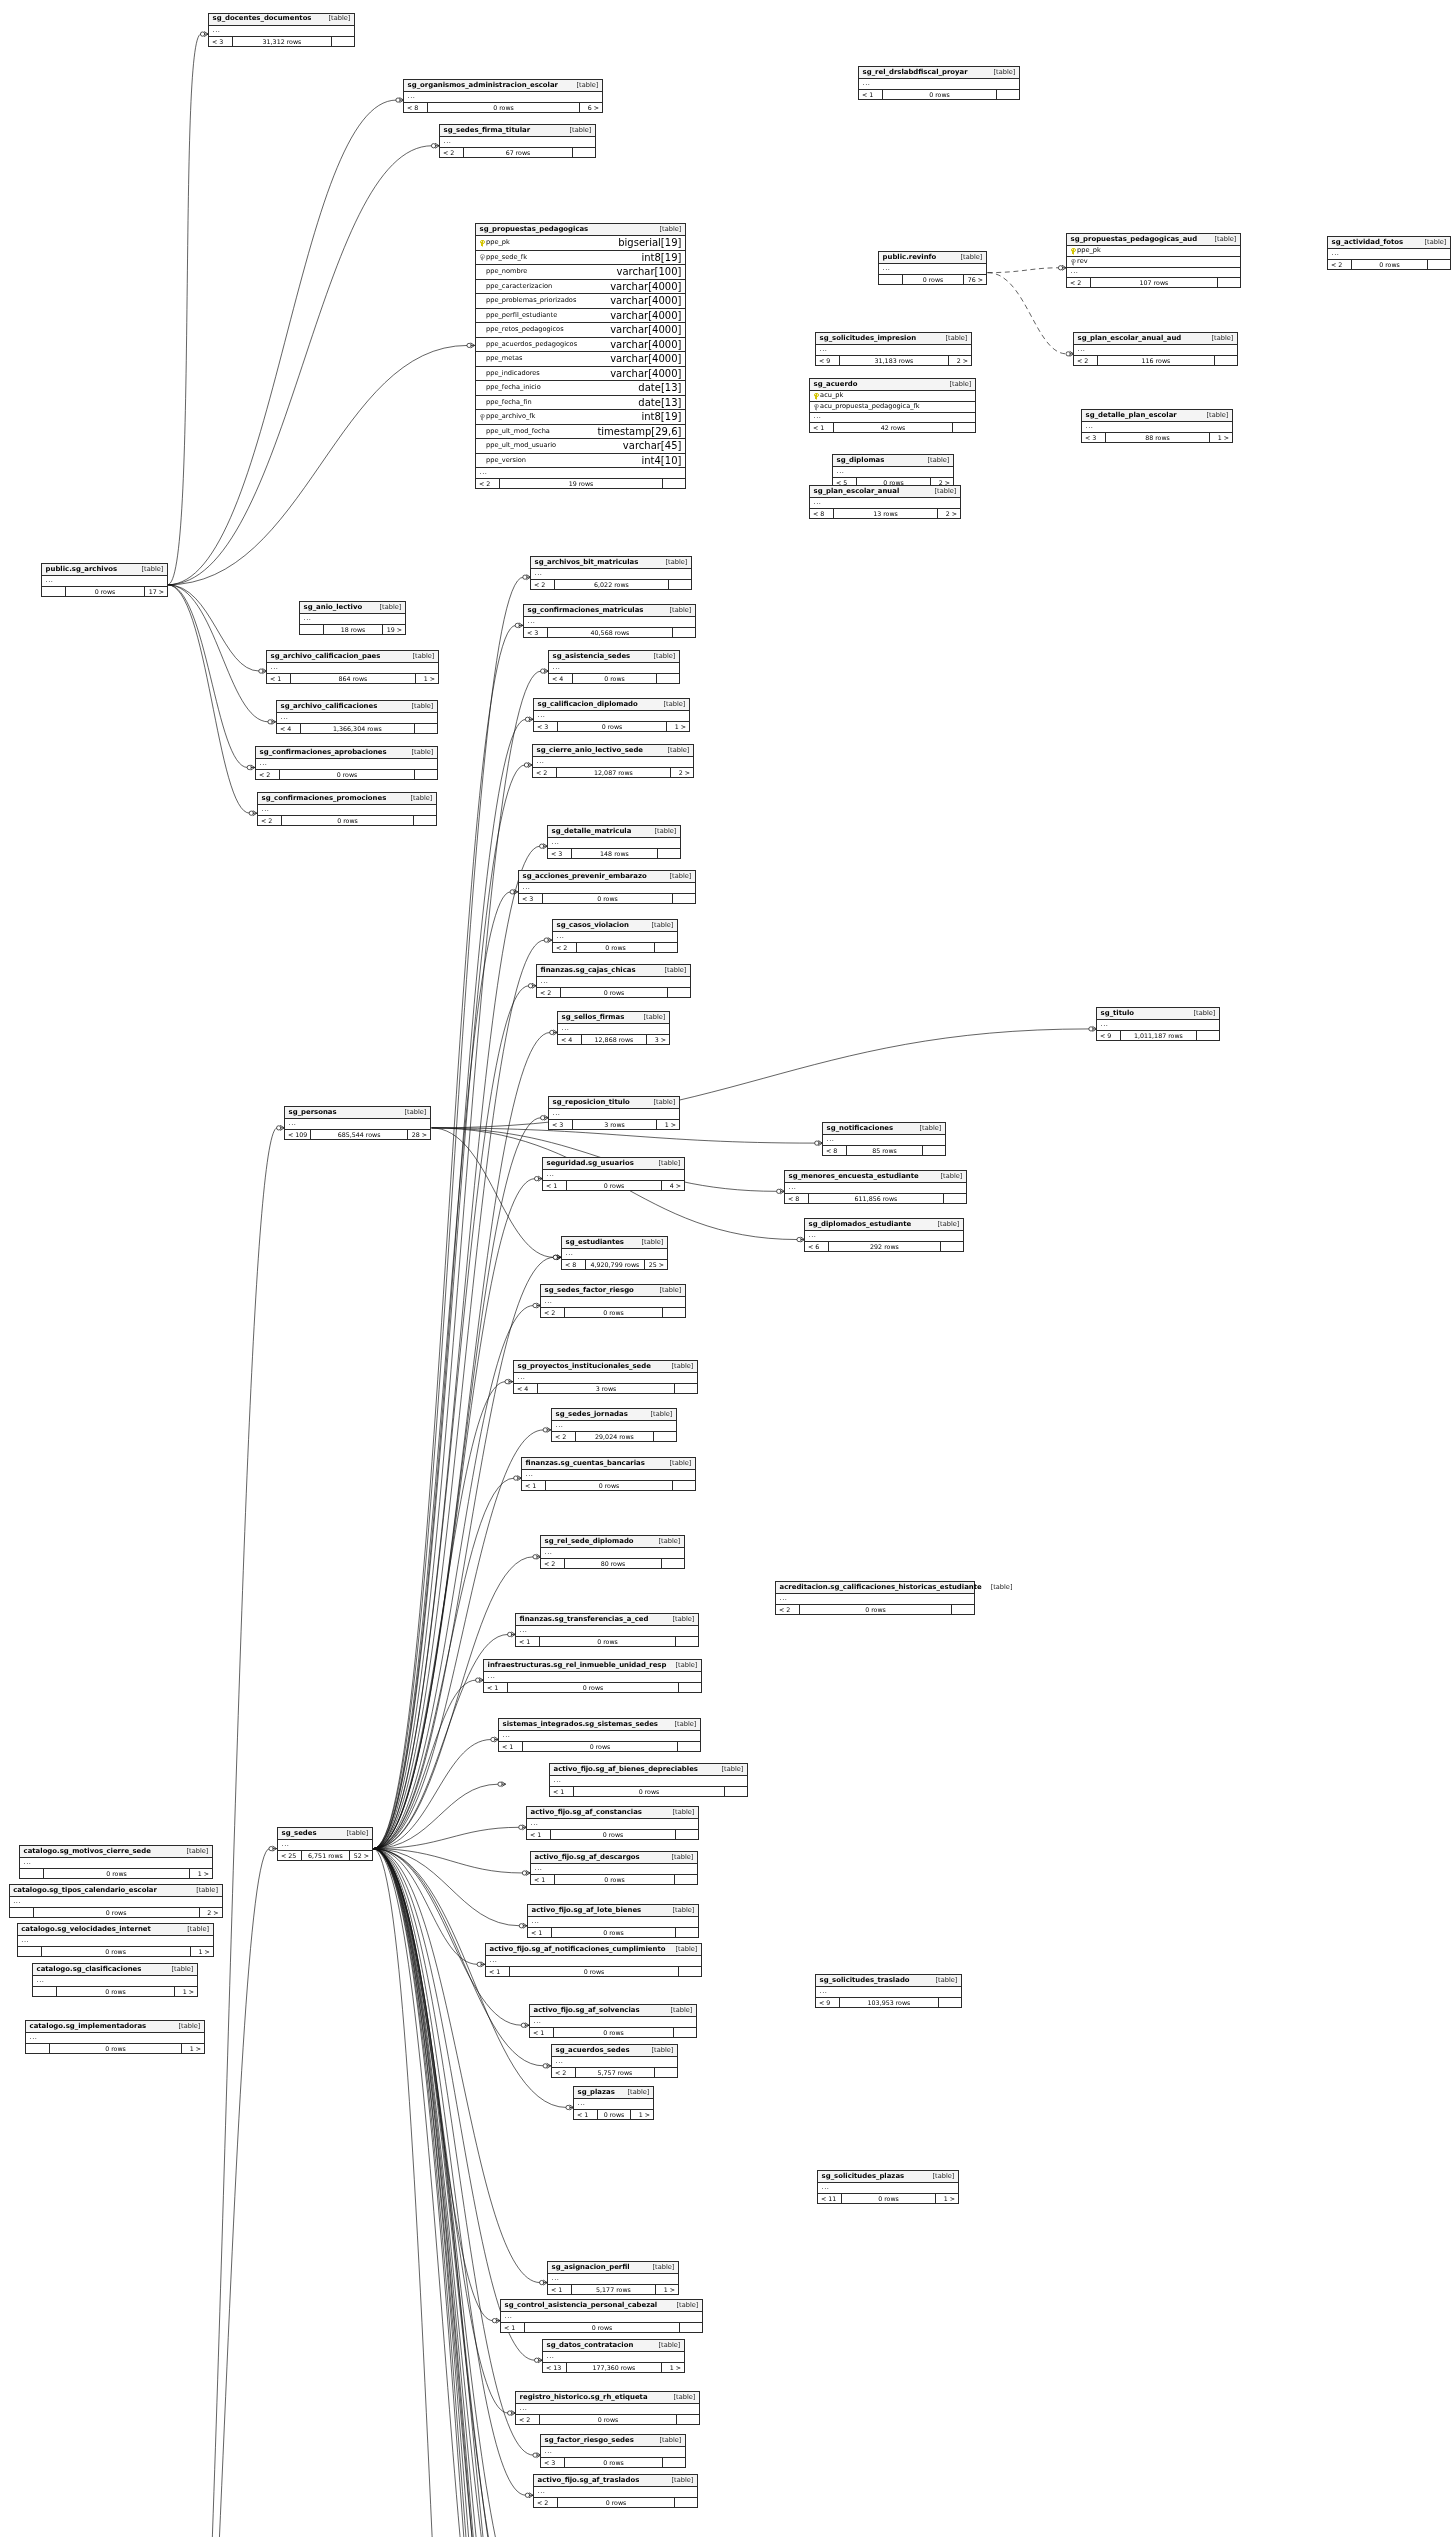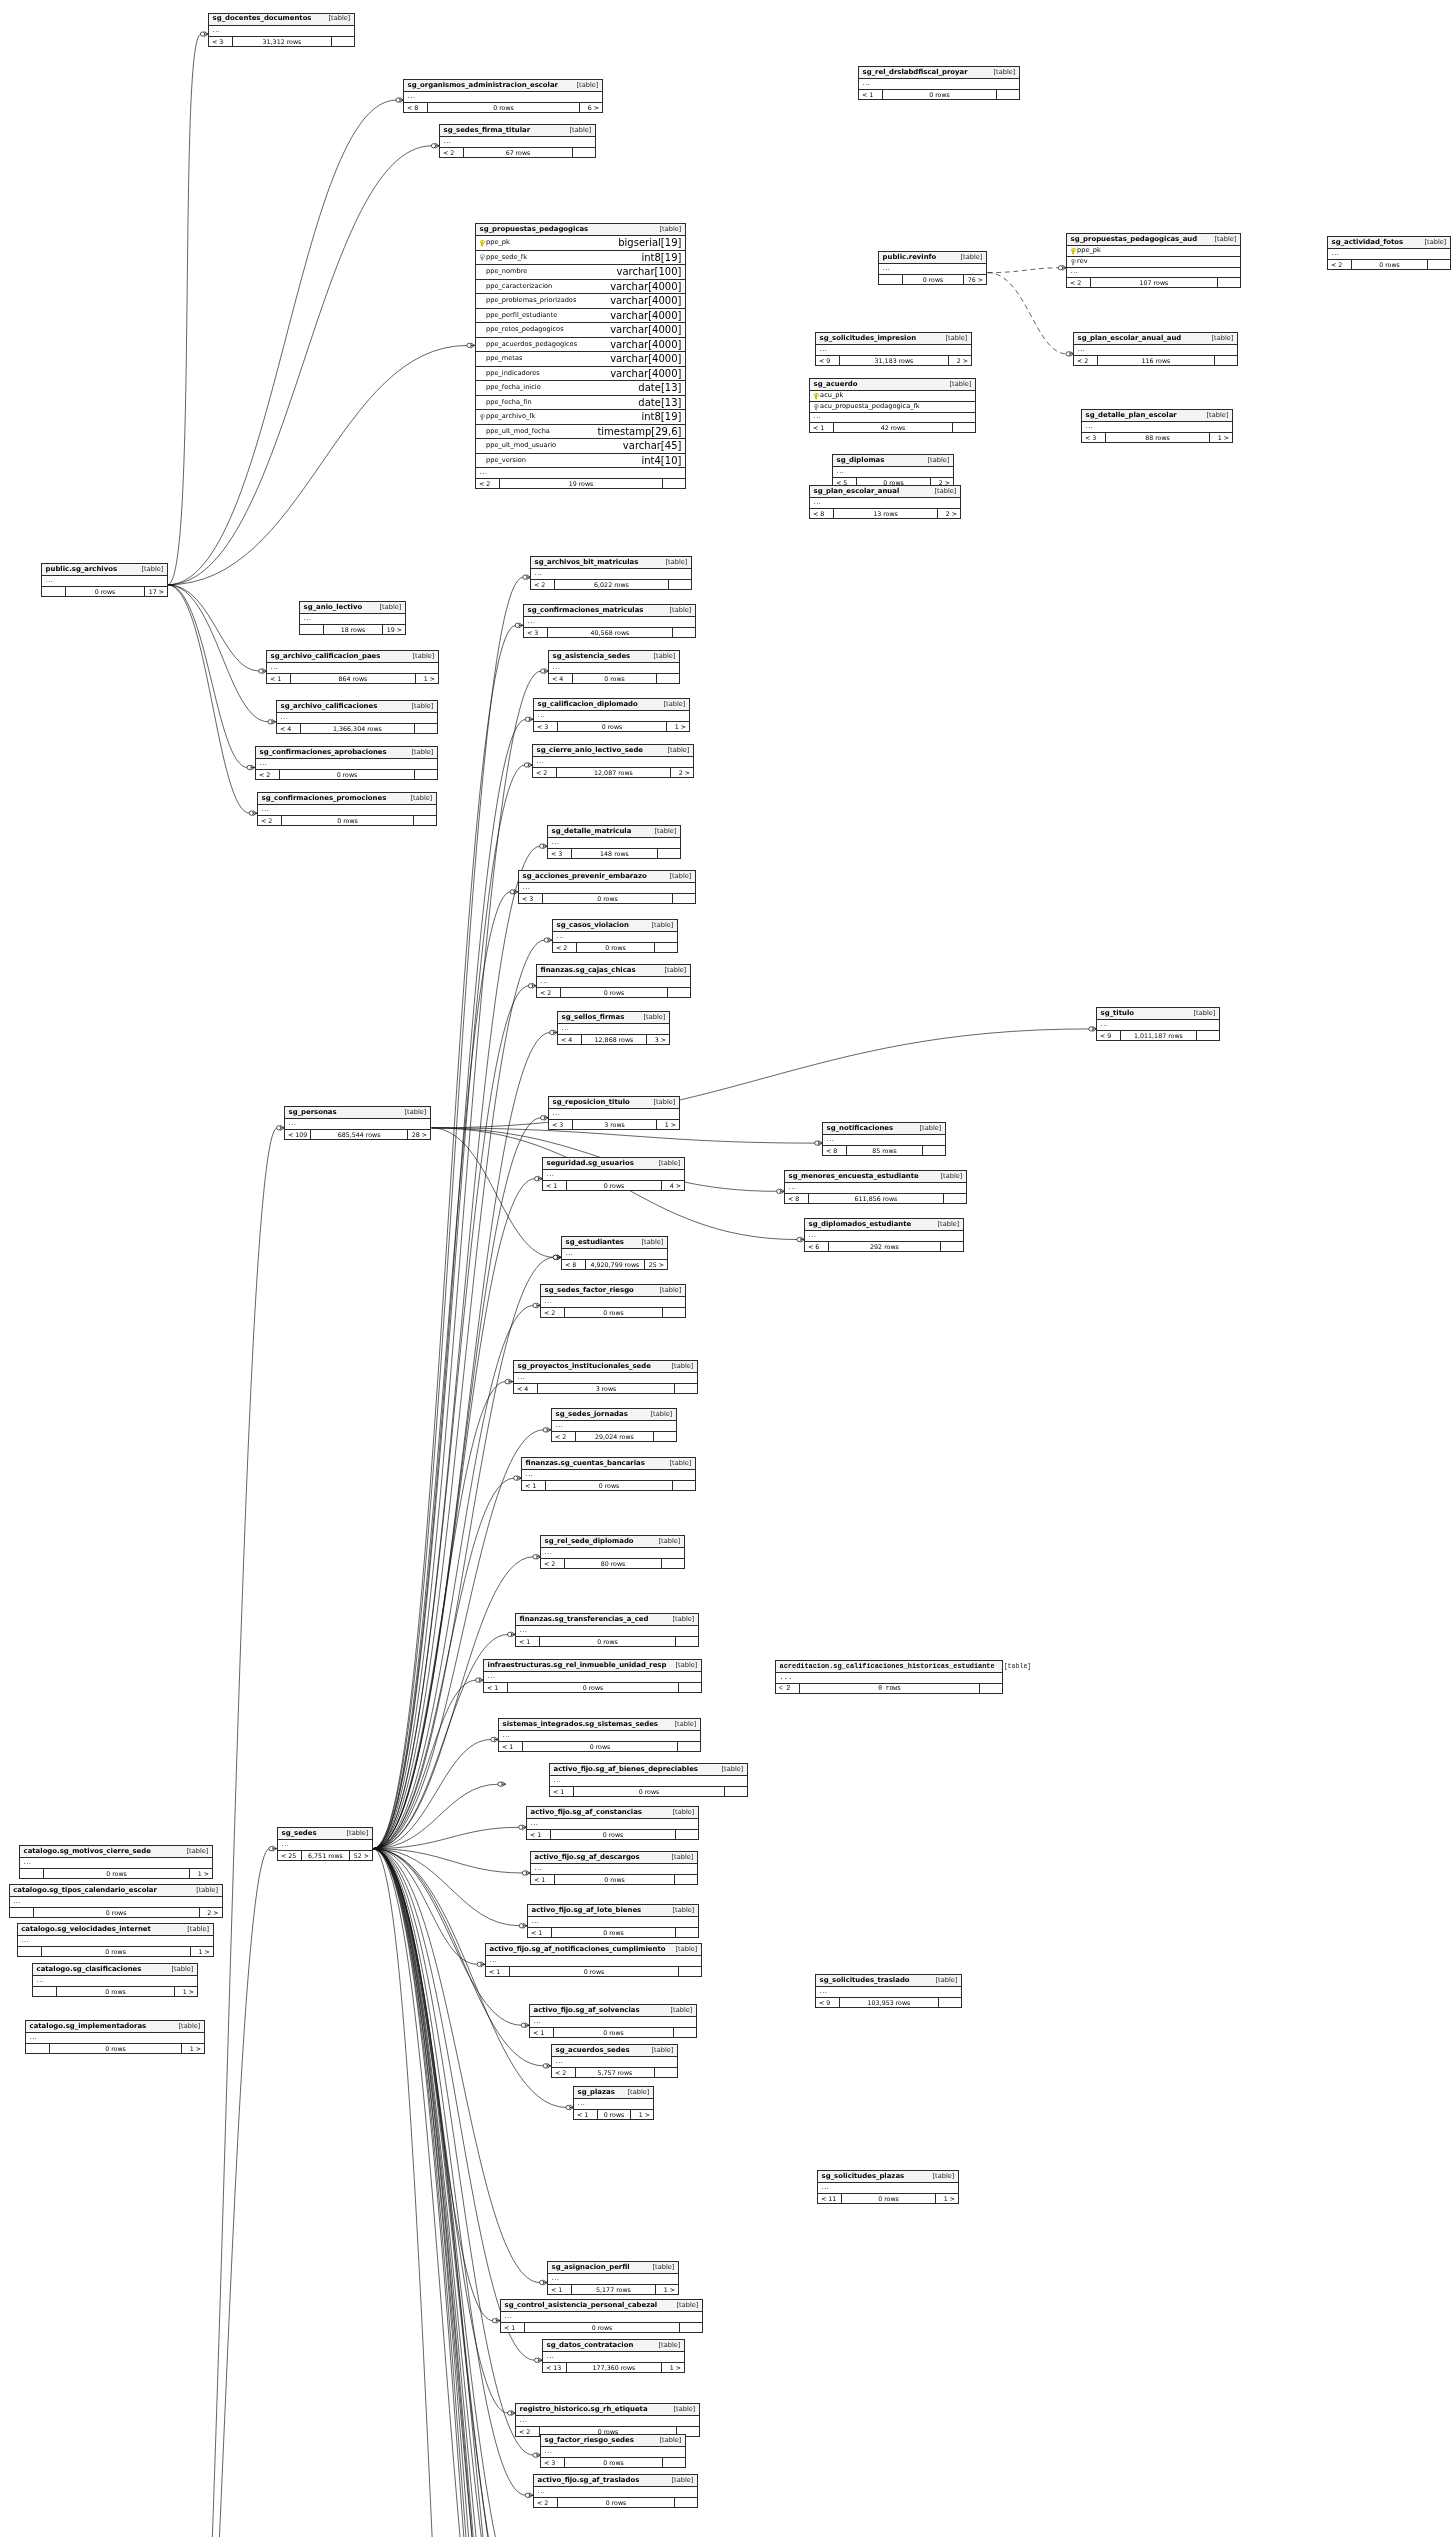"acreditacion.sg_calificaciones_historica" div.tbl { font-family: Liberation Mono, monospace -> none; top: 1660px -> 1581px; width: 228px -> 200px }
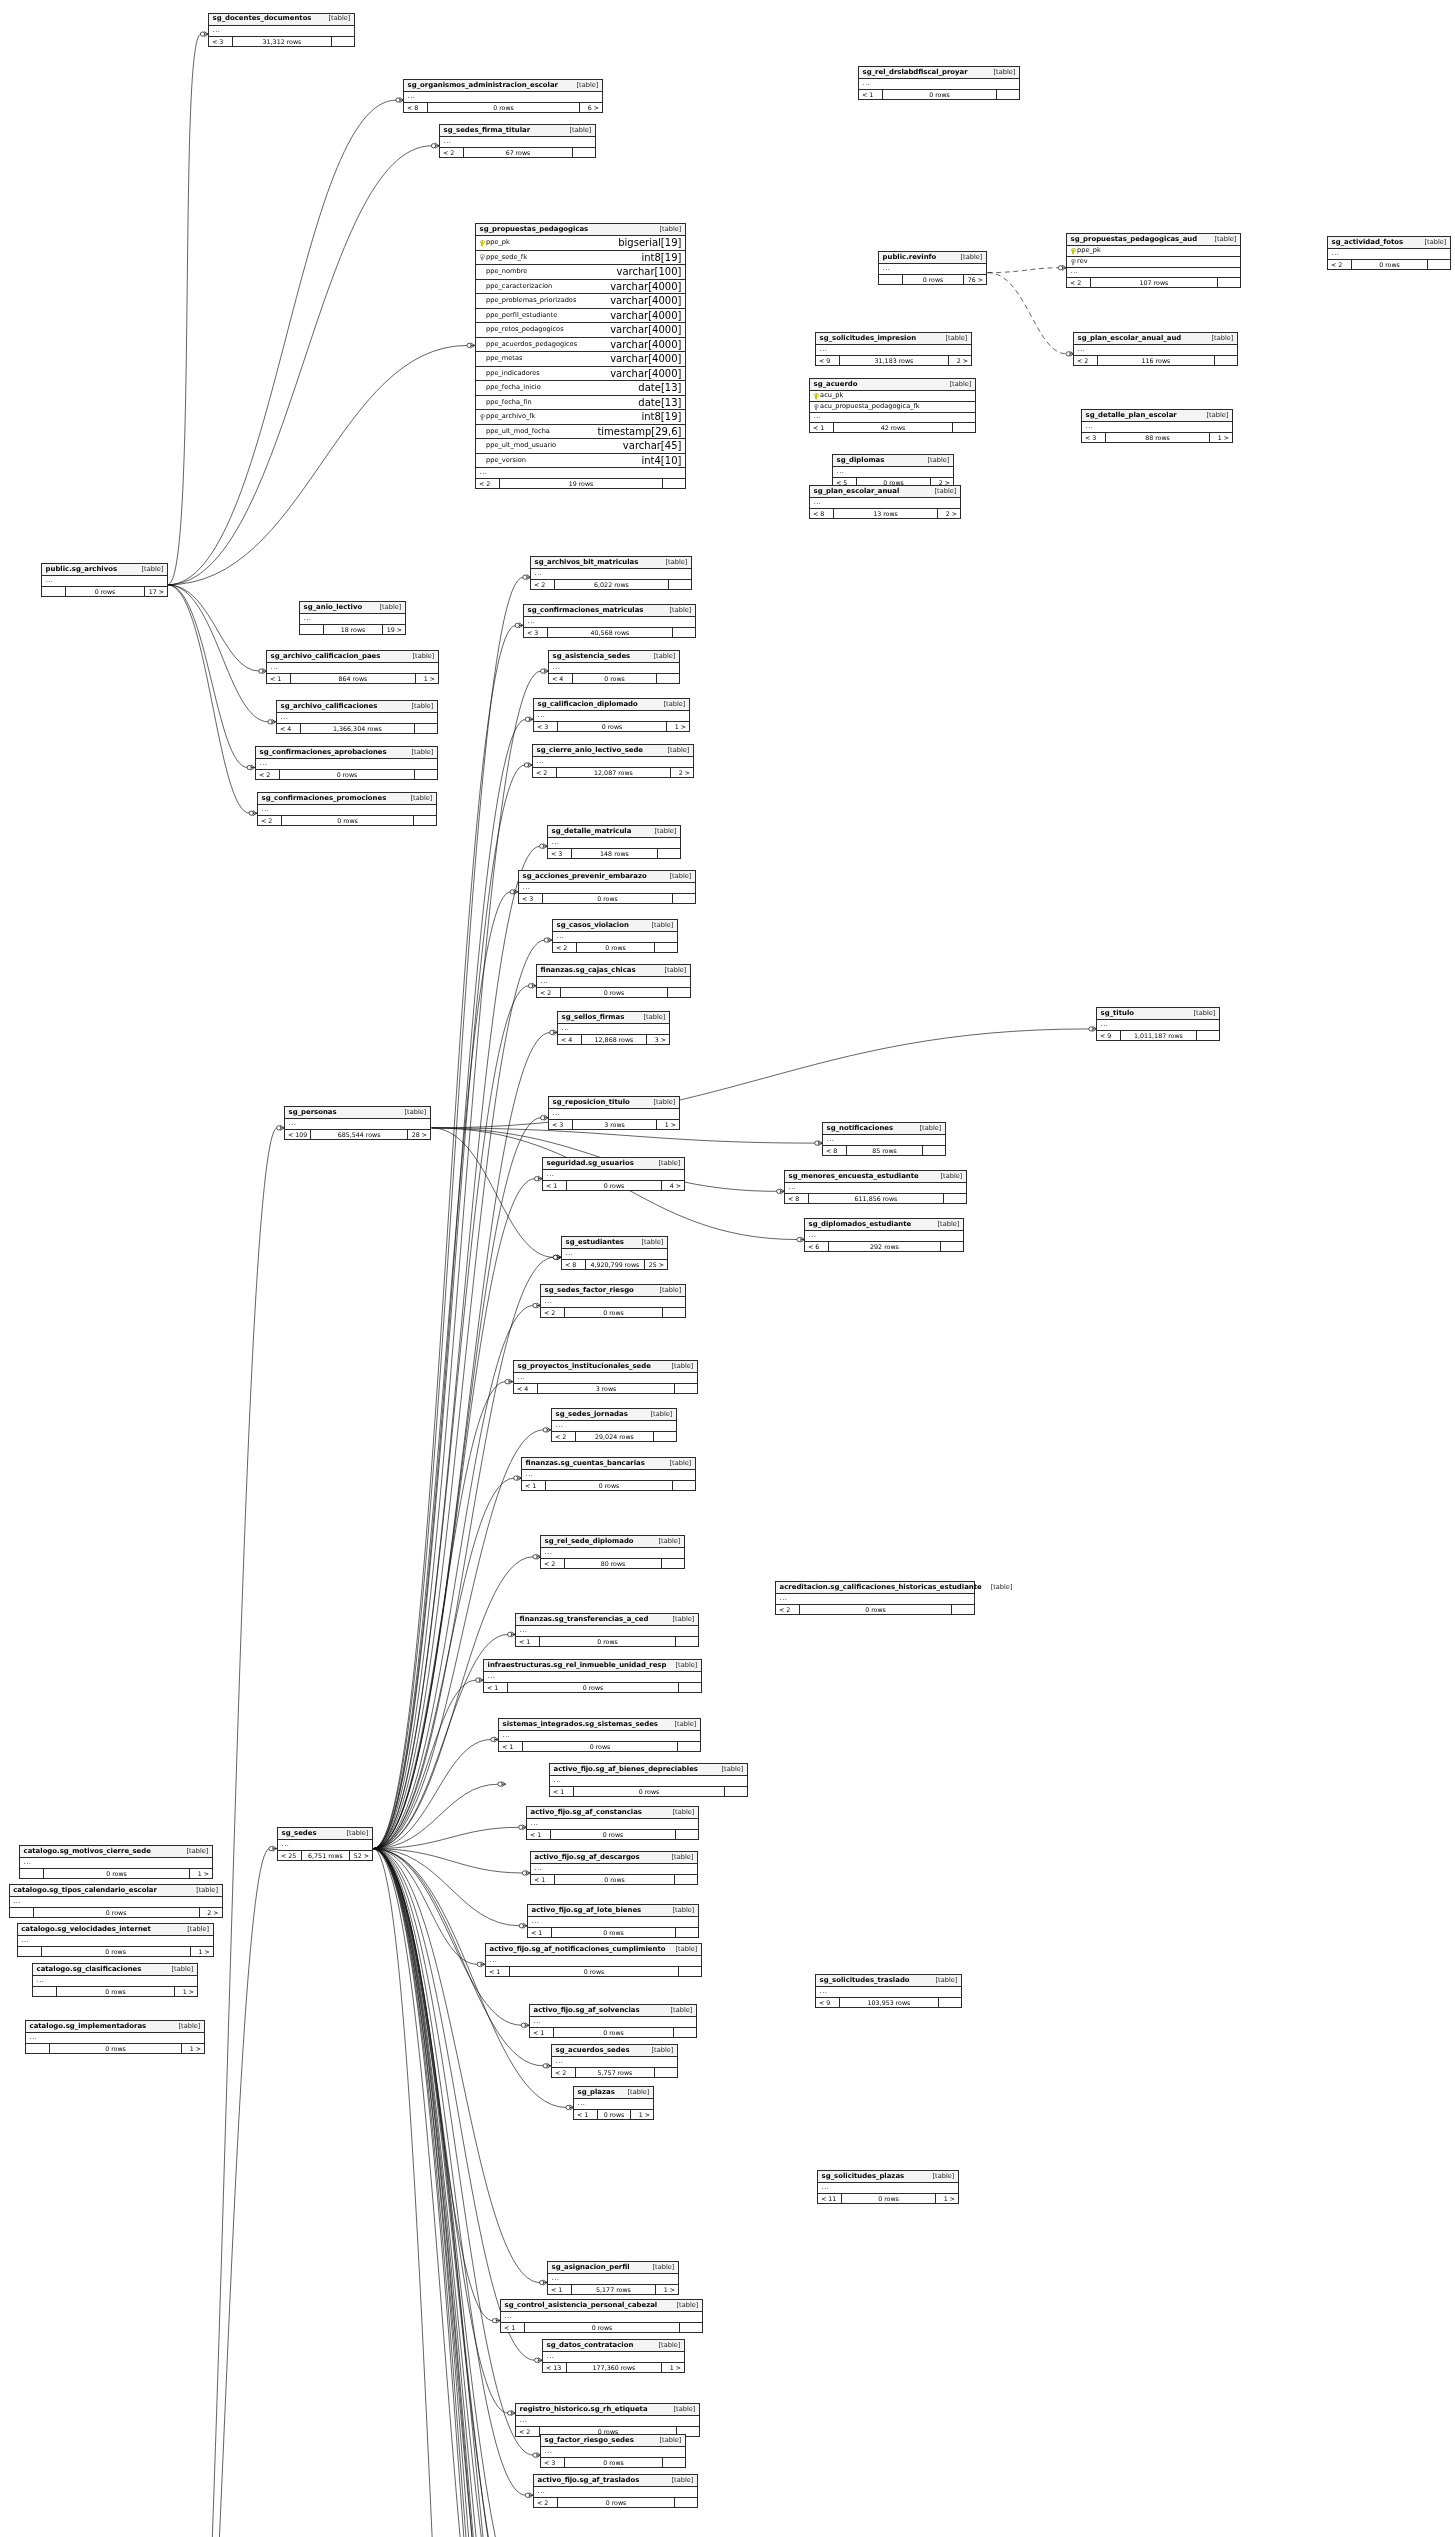"registro_historico.sg_rh_etiqueta" div.tbl { margin-top: 12px -> none }
